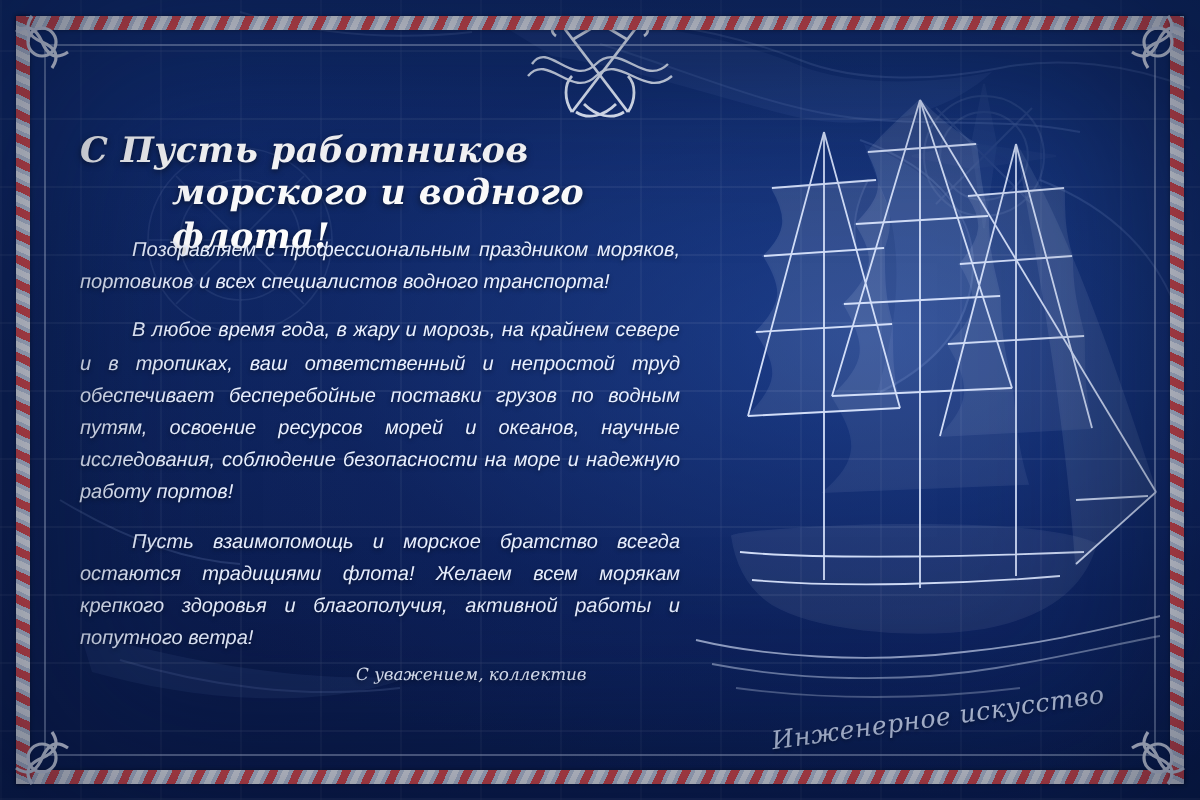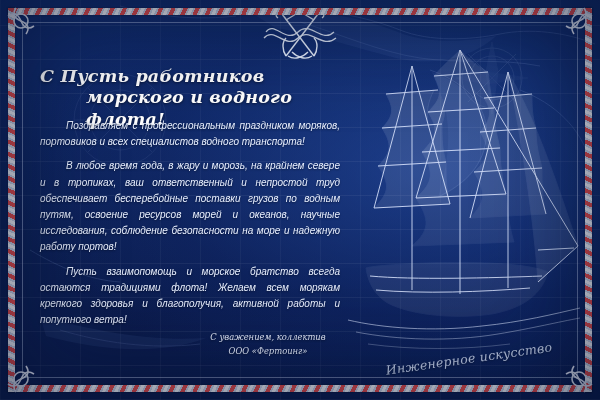"С уважением, коллектив" .signature { text-align: center -> none }
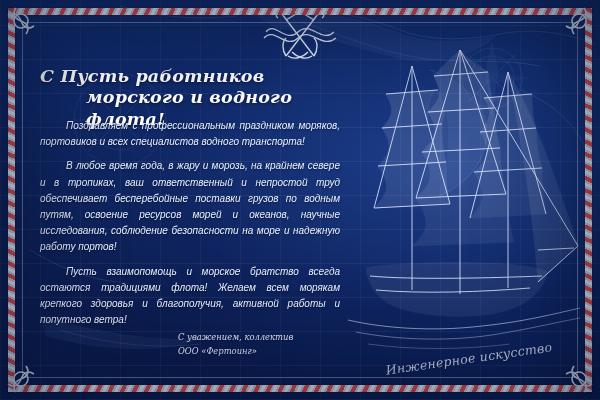"ООО «Фертоинг»" div { html: <div>ООО «Фертоинг»</div> -> none }
